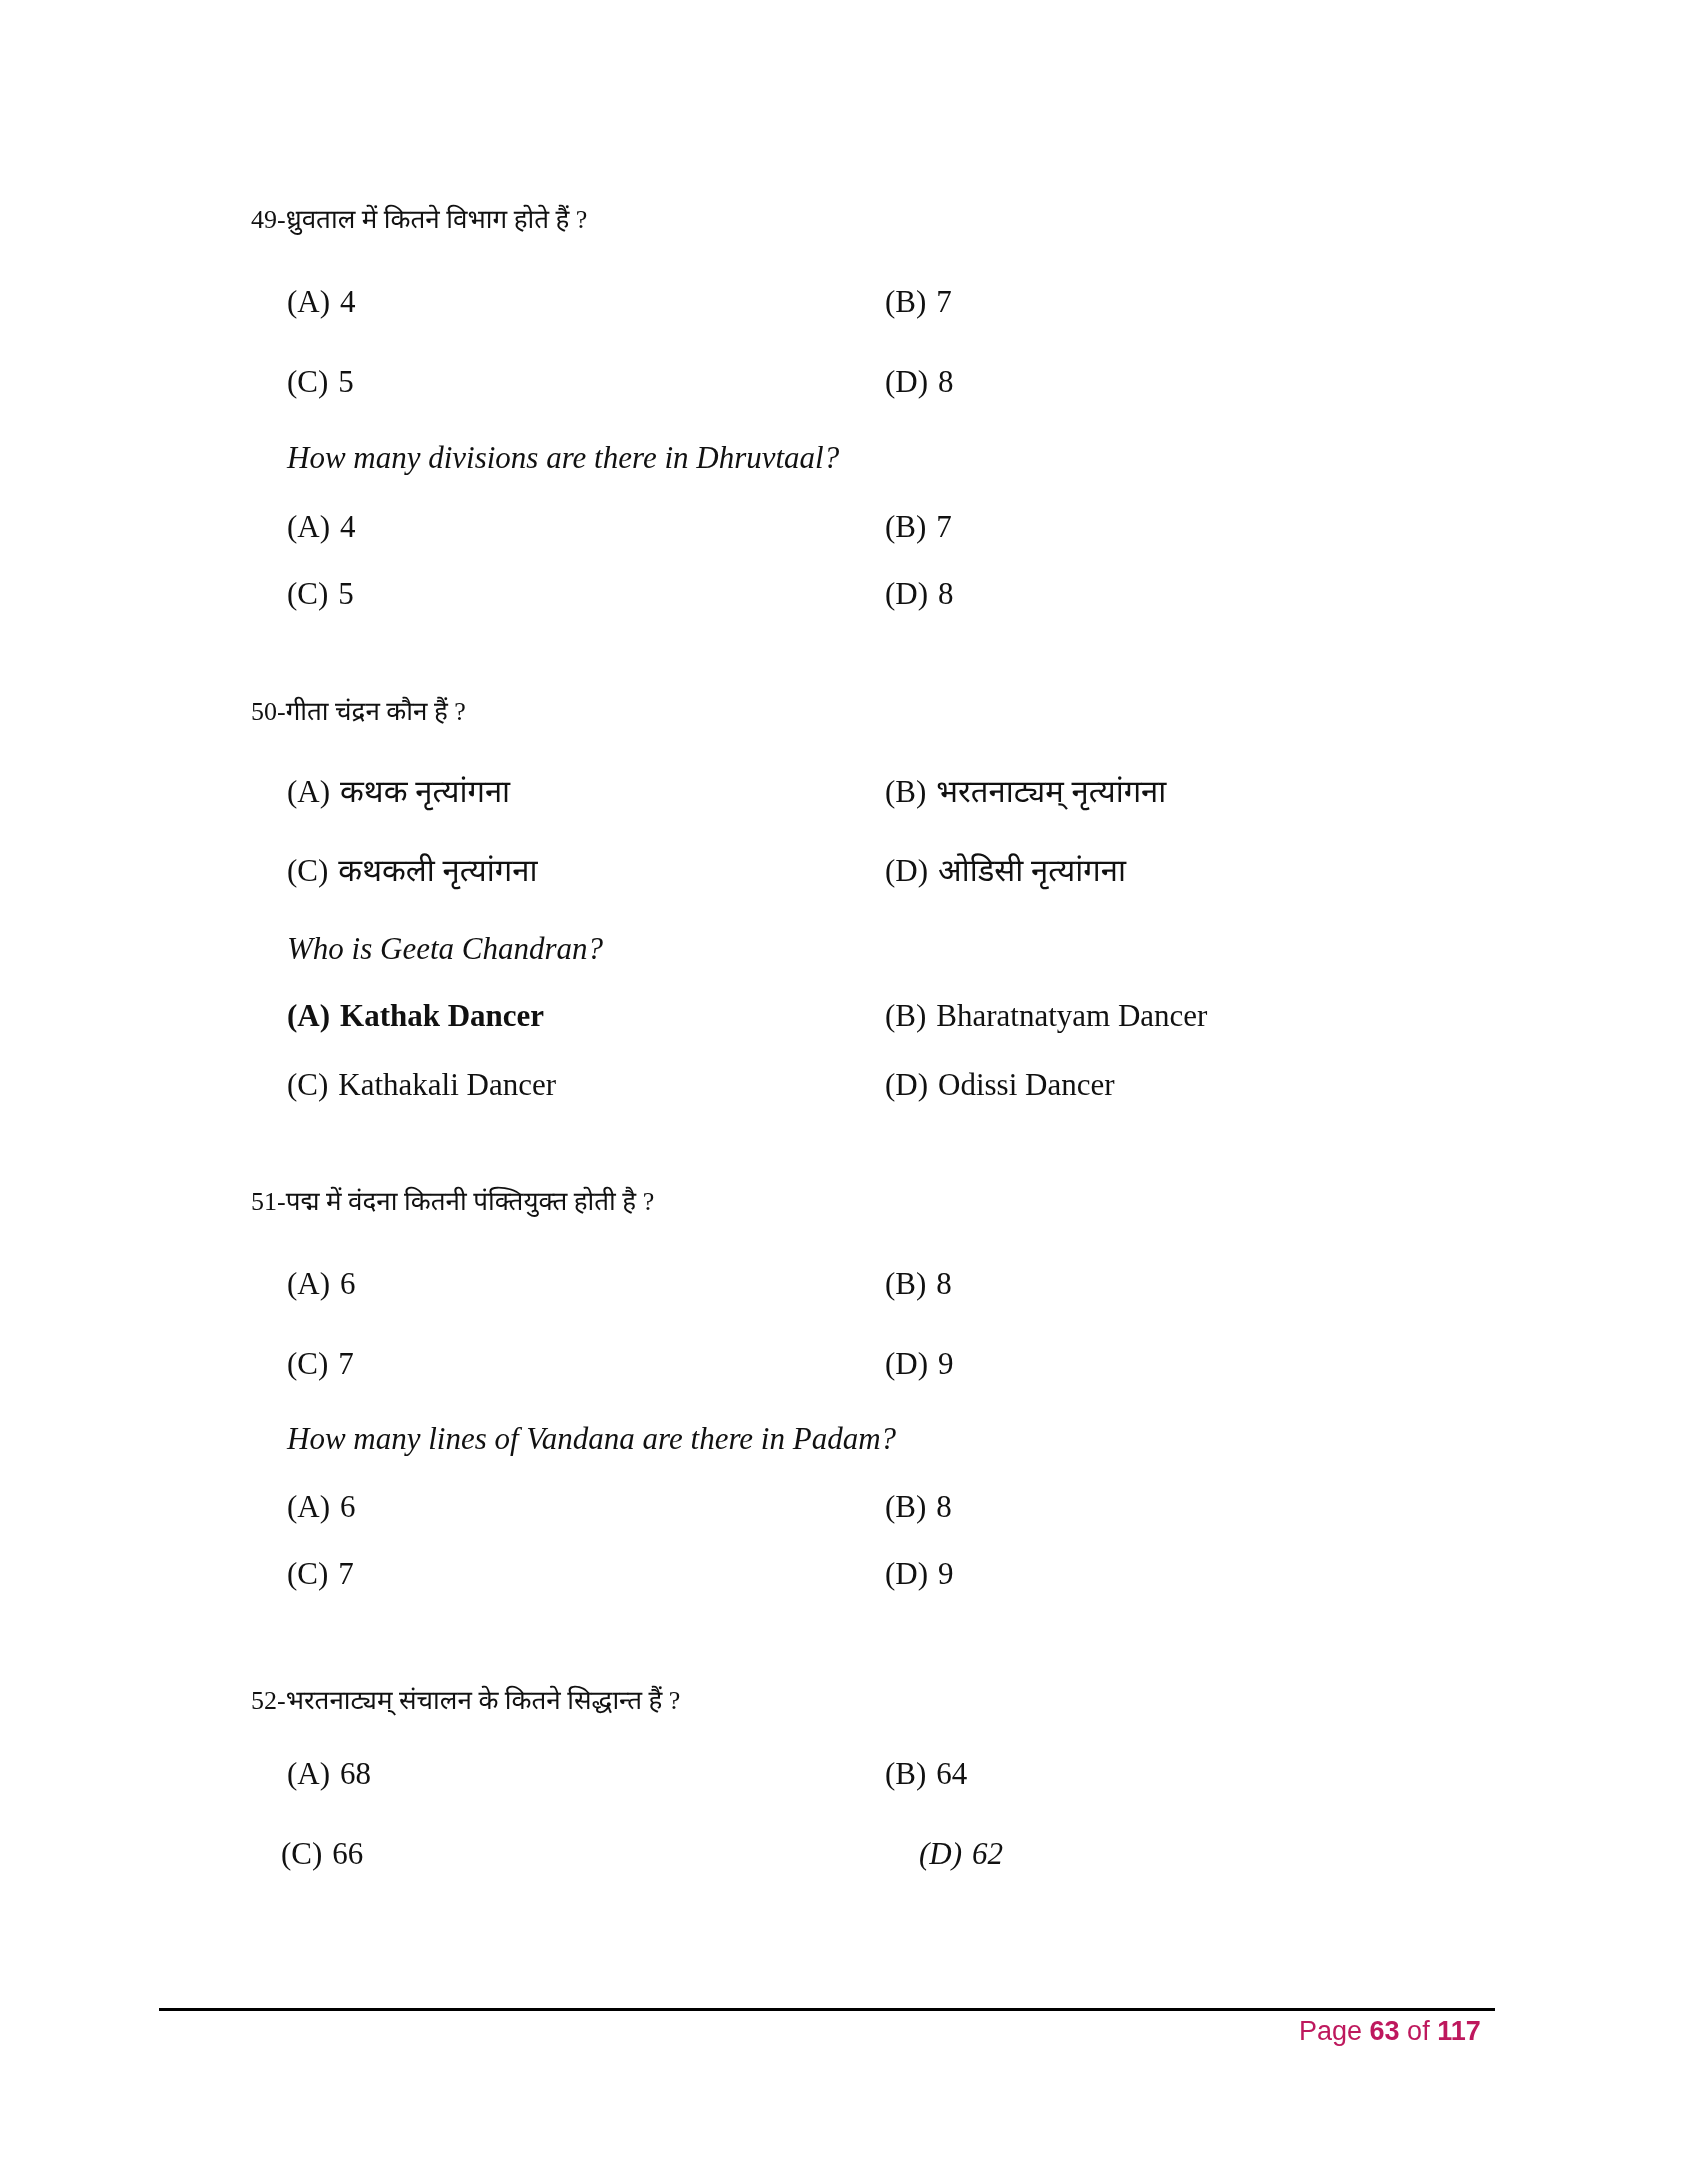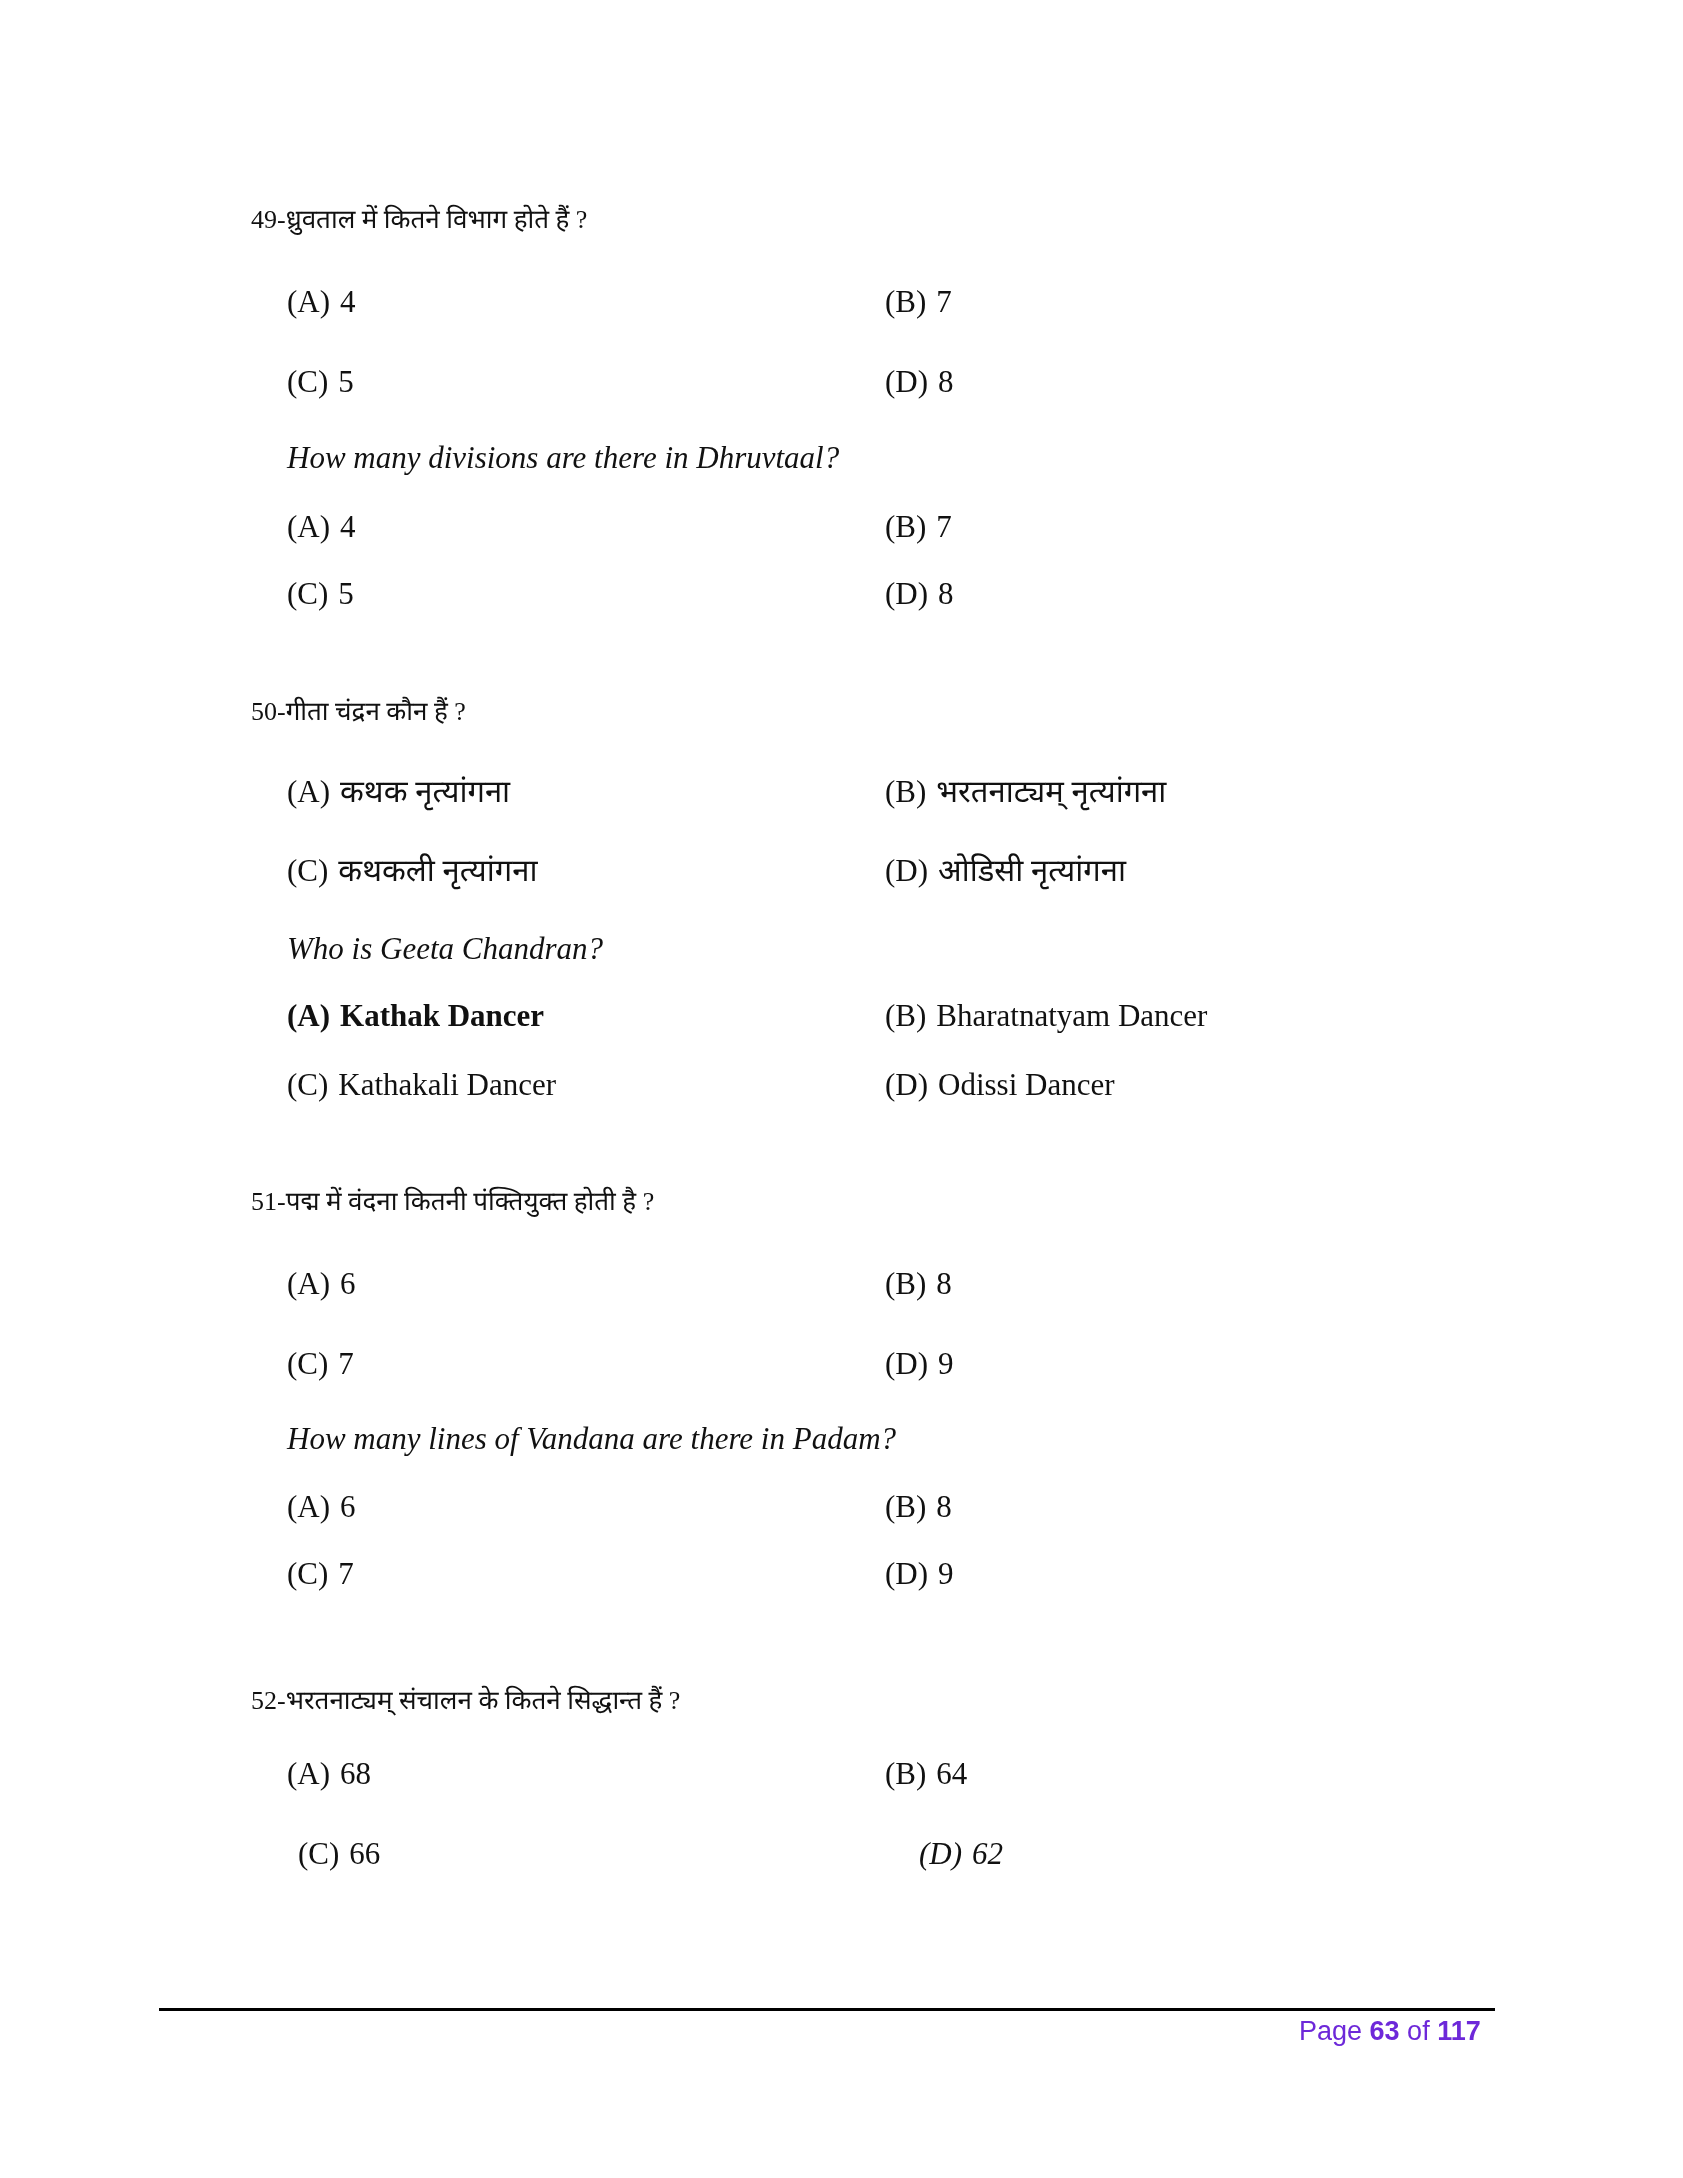"(C) 66" div.abs { left: 298px -> 281px }
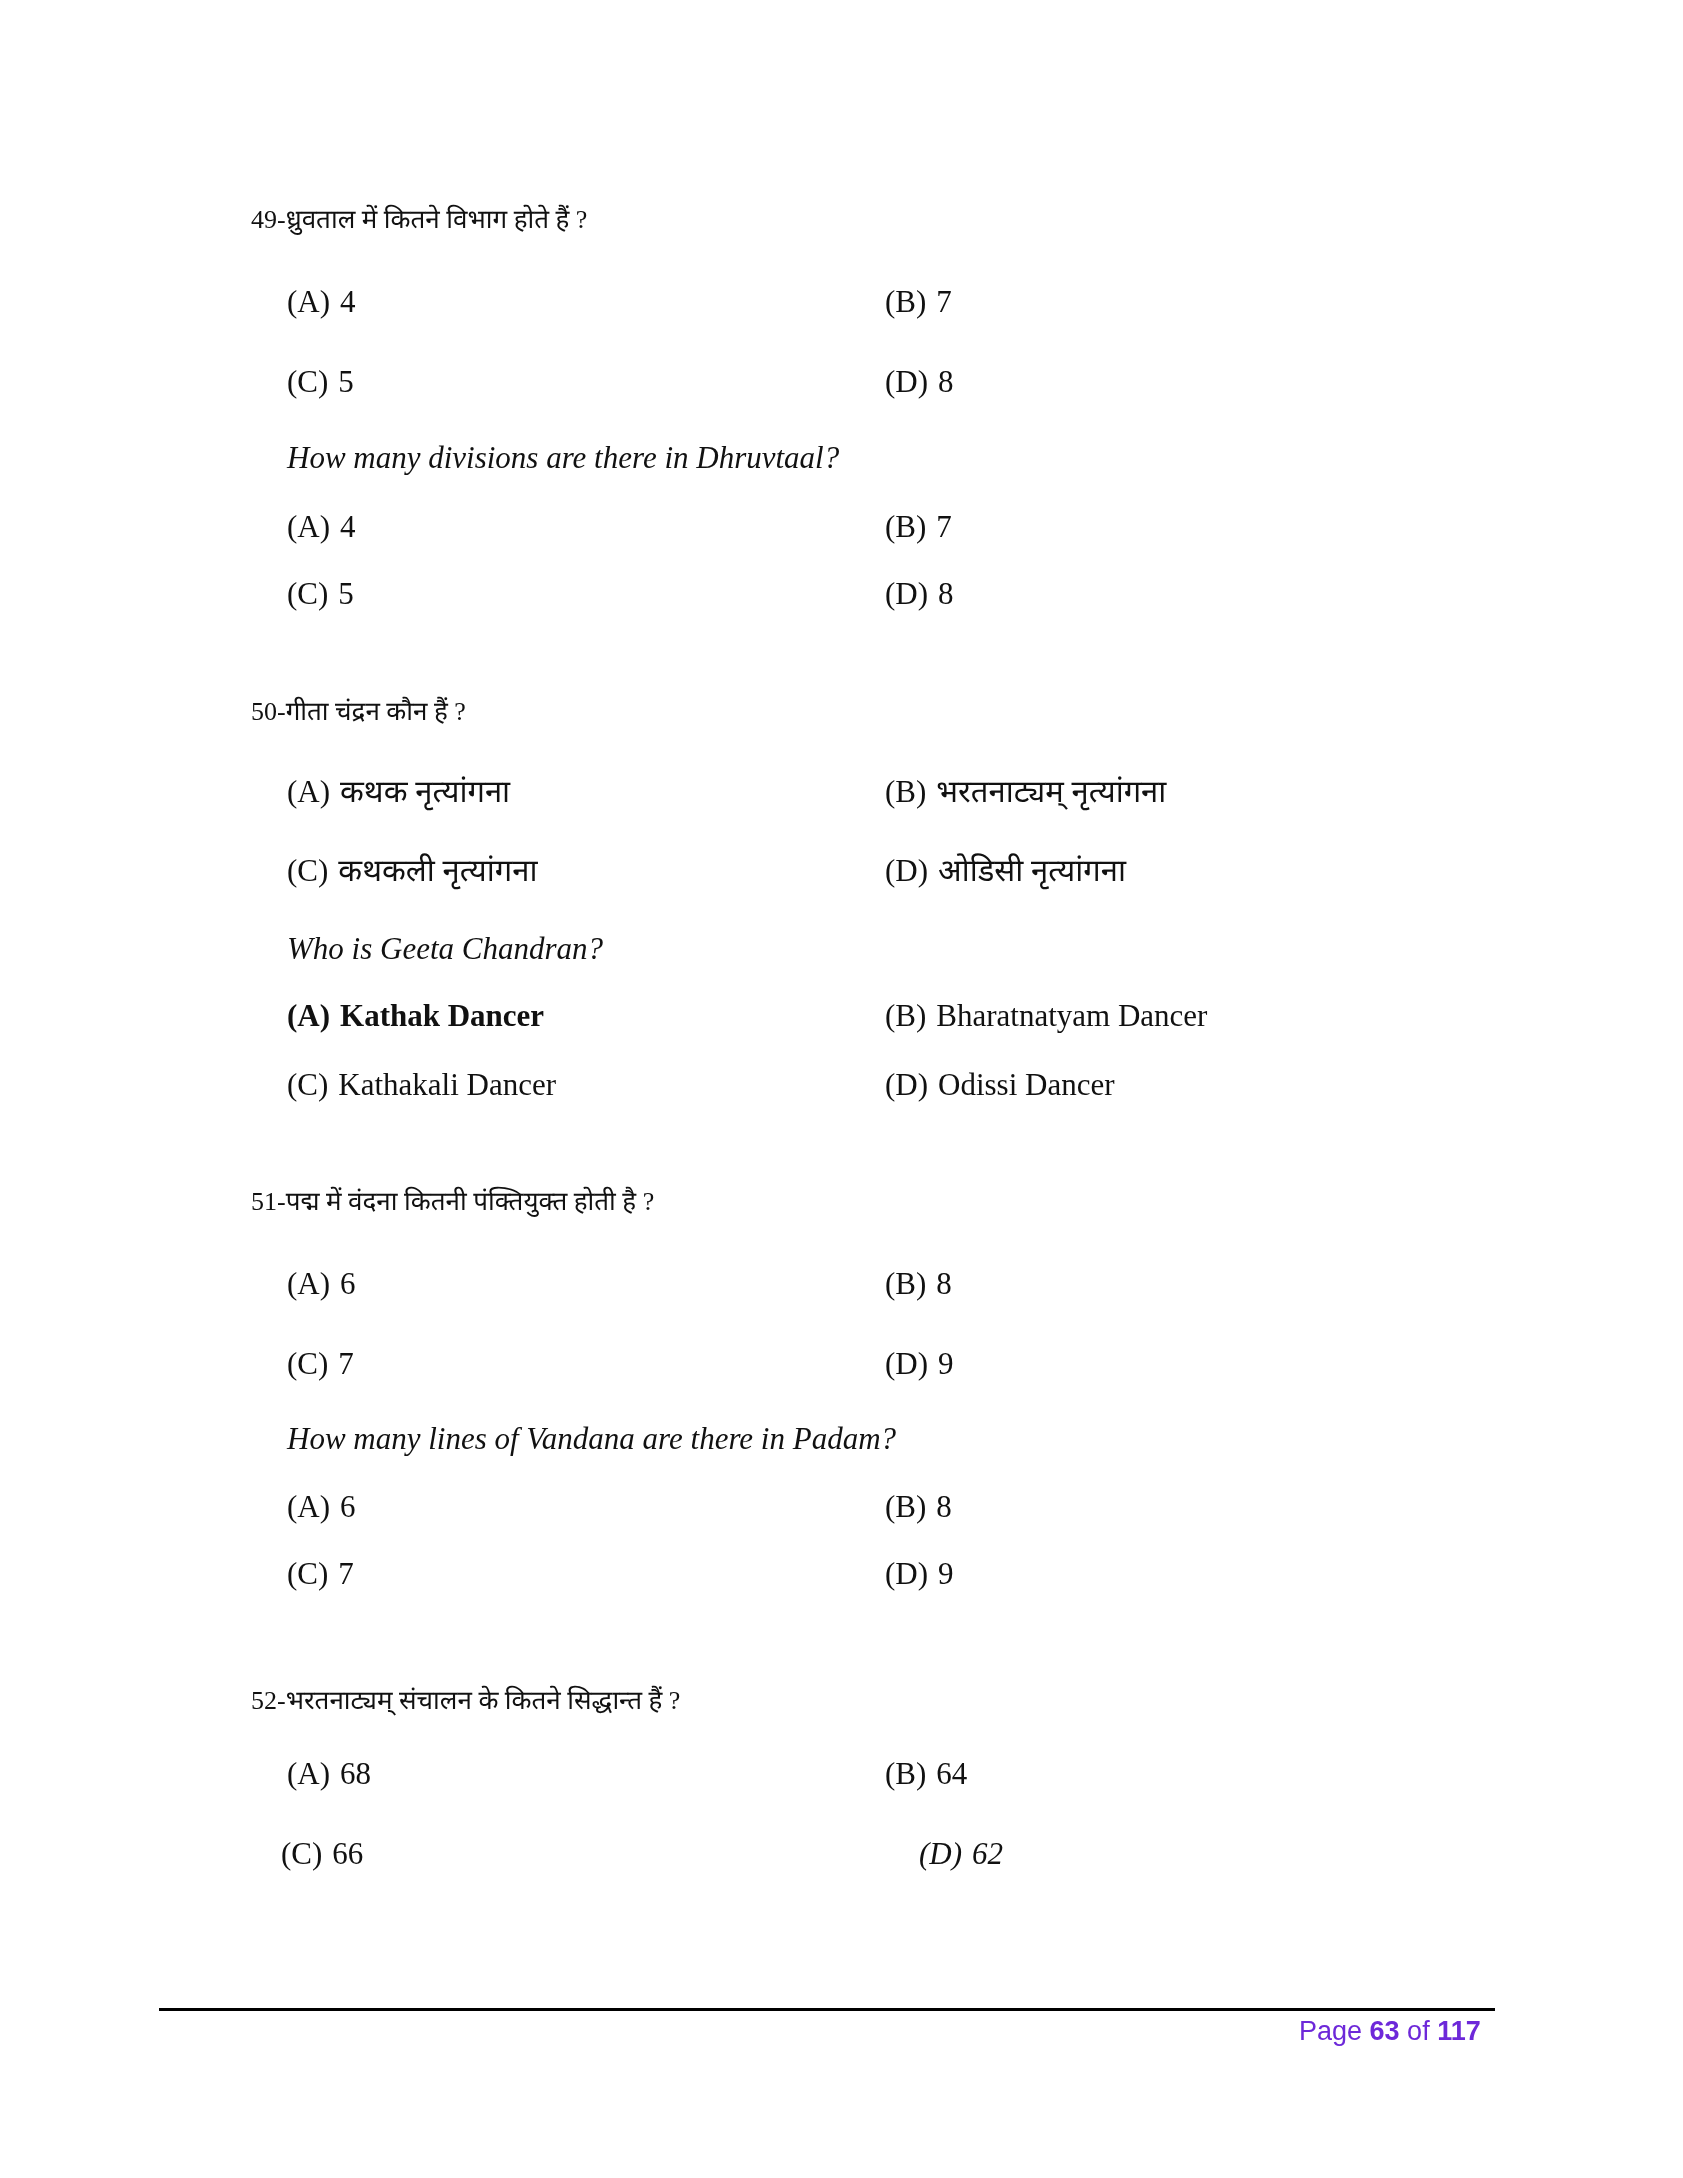"Page 63 of 117" .footer { color: #6d28d9 -> #be185d }
